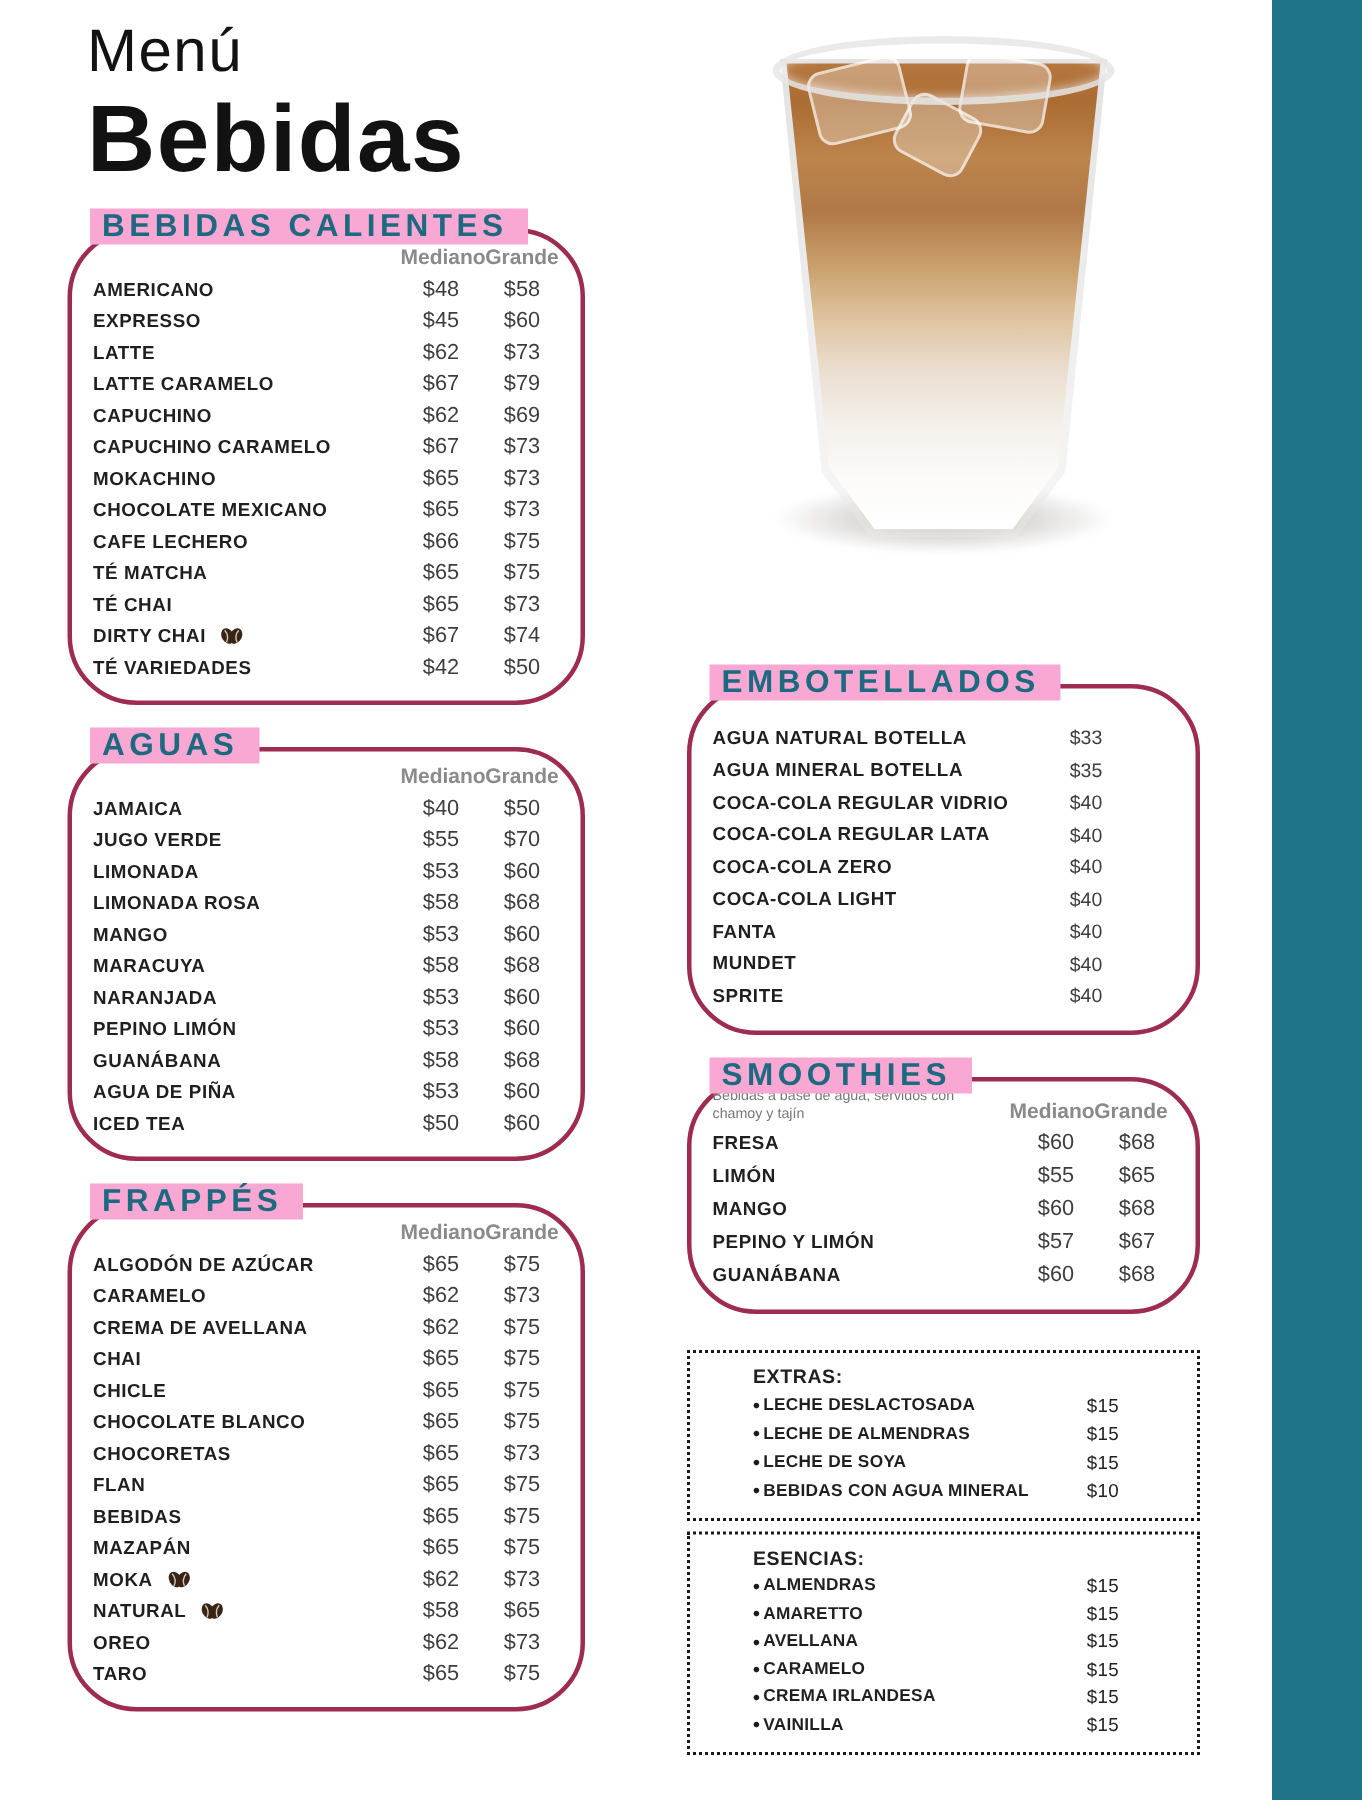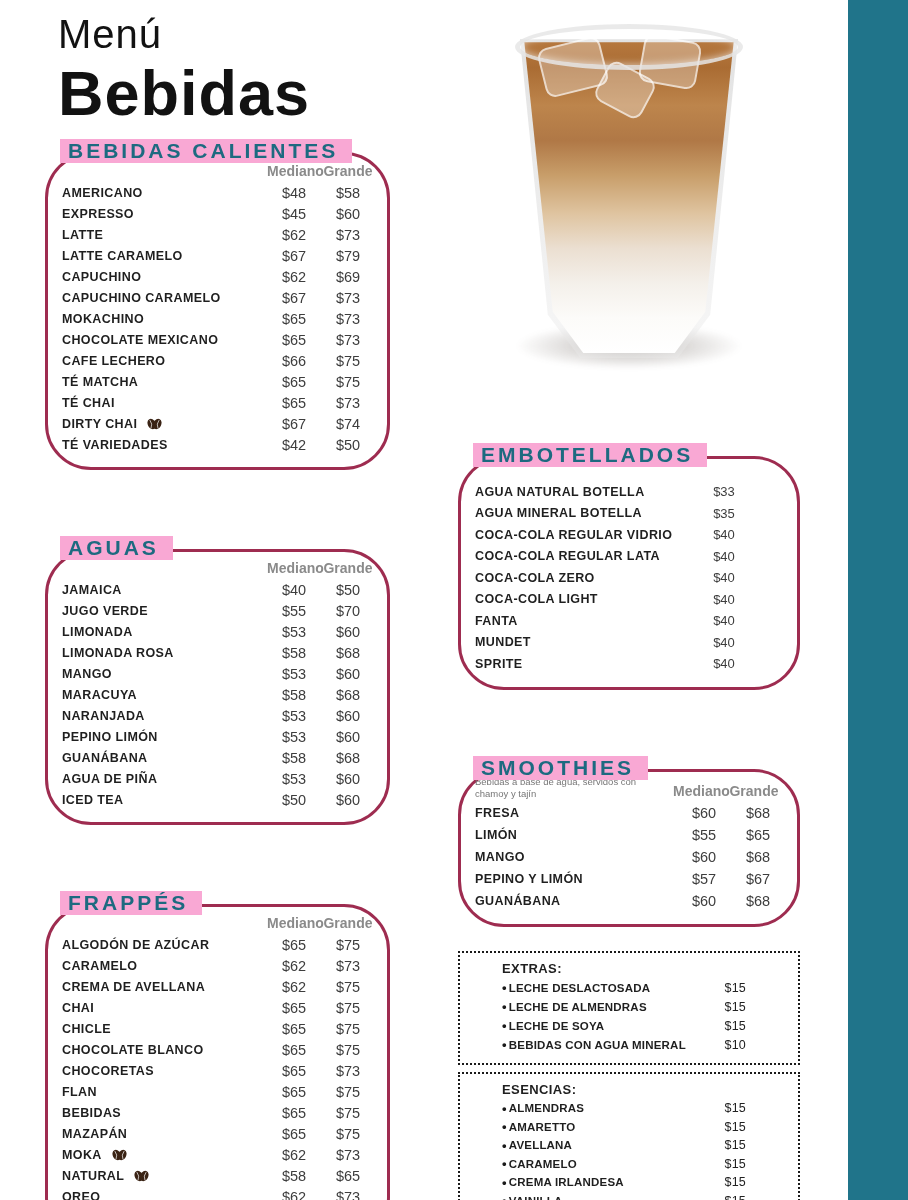"AGUAS" .menu-section + .menu-section { margin-top: 79px -> 28px }
